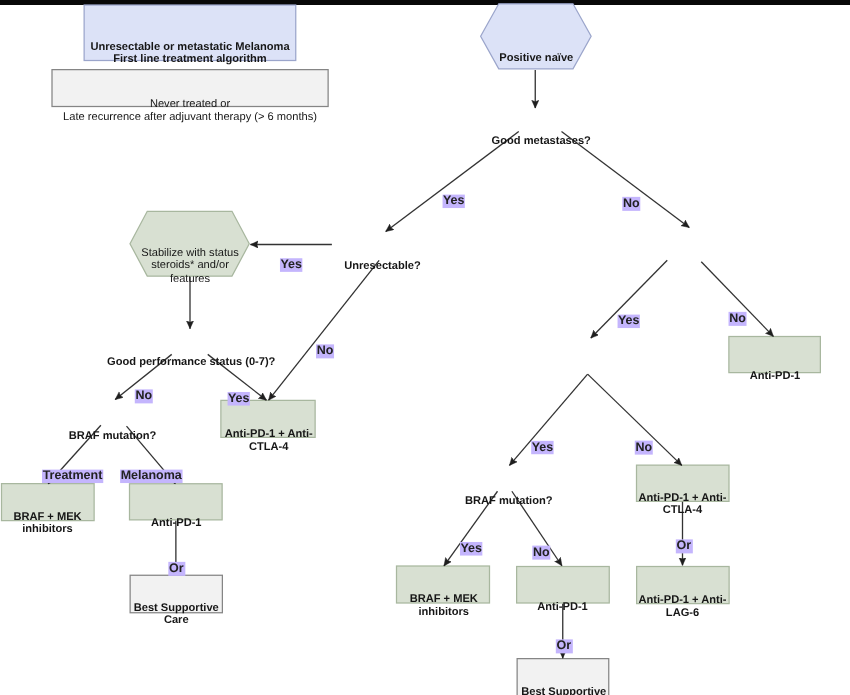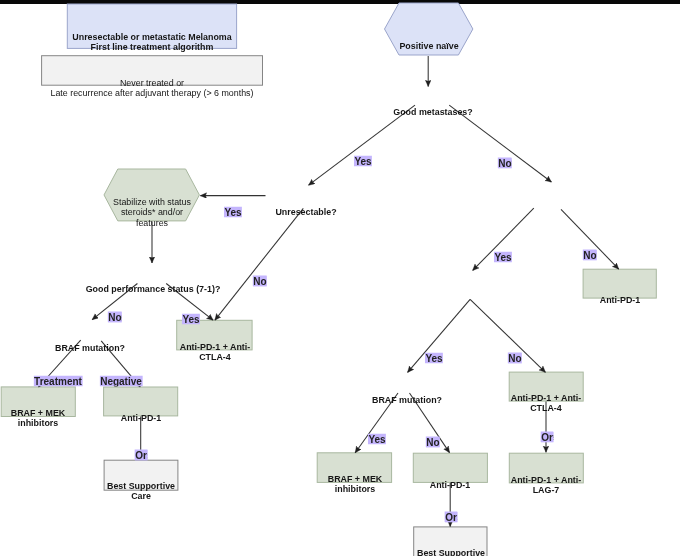"Good performance status (7-1)?" div.tx { text: 7-1 -> 0-7 }
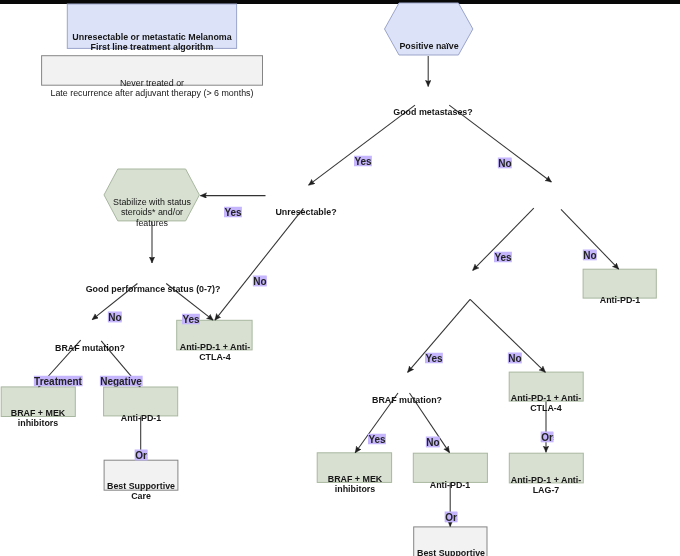"Negative" div.elbl { text: Negative -> Melanoma }
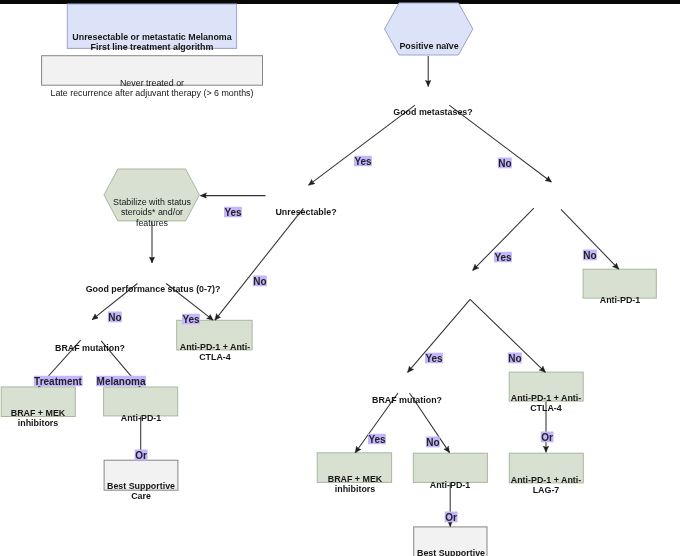"LAG-7" div.tx { text: LAG-7 -> LAG-6 }
